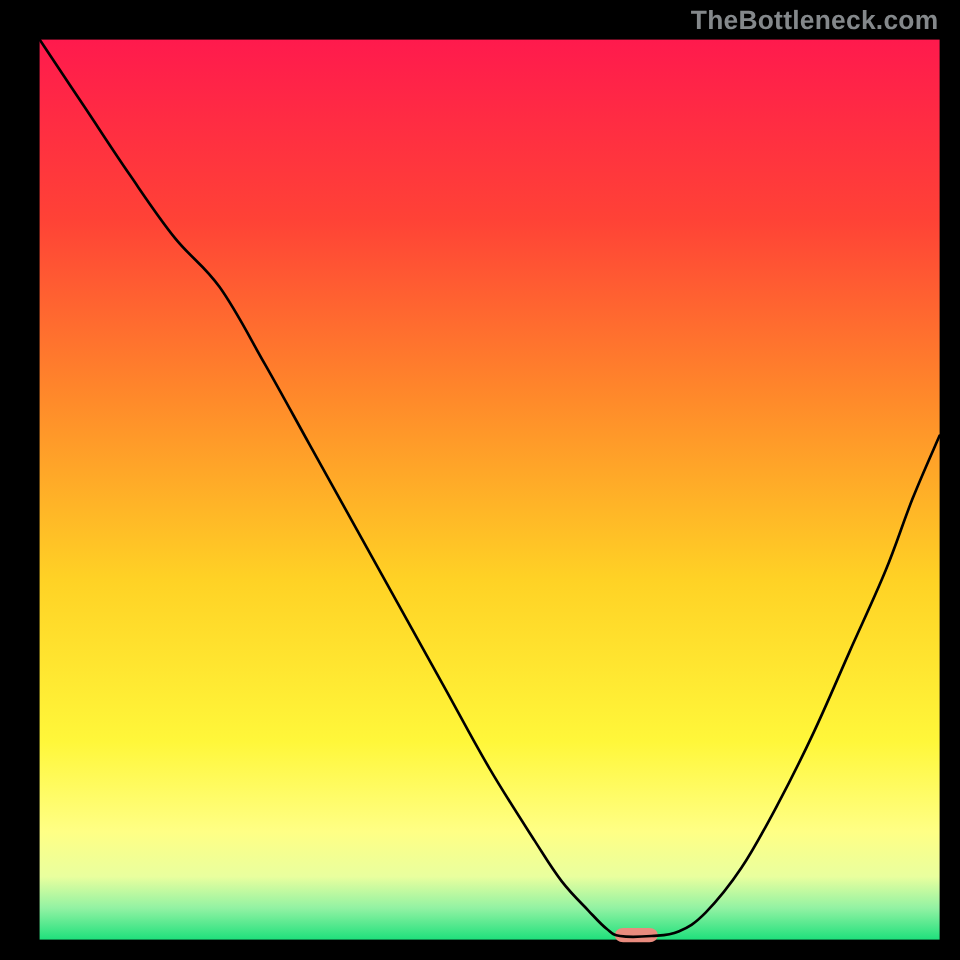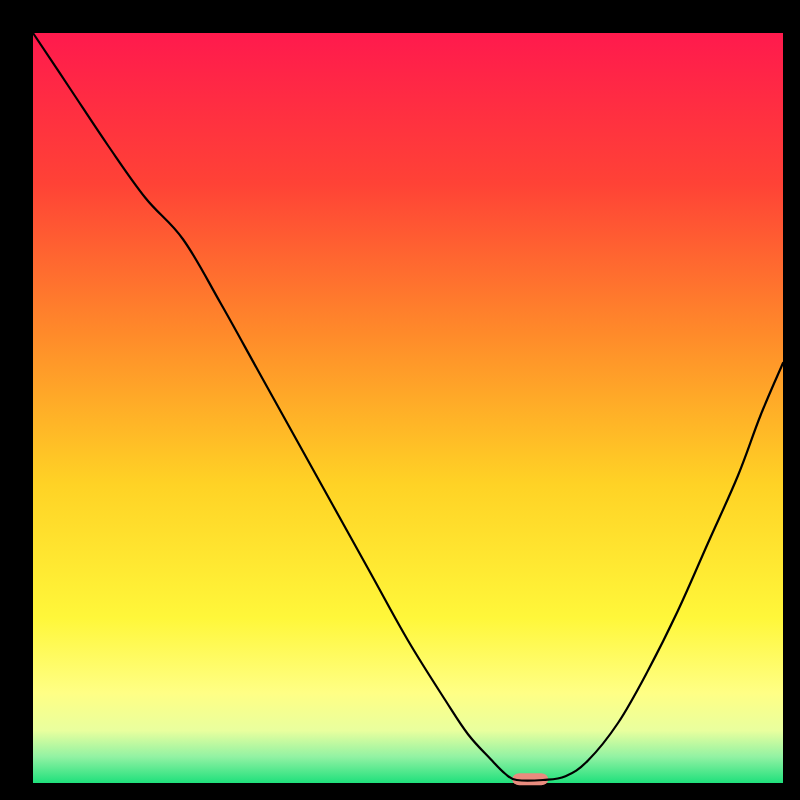"TheBottleneck.com" div.watermark { html: none -> <div>TheBottleneck.com</div> }
